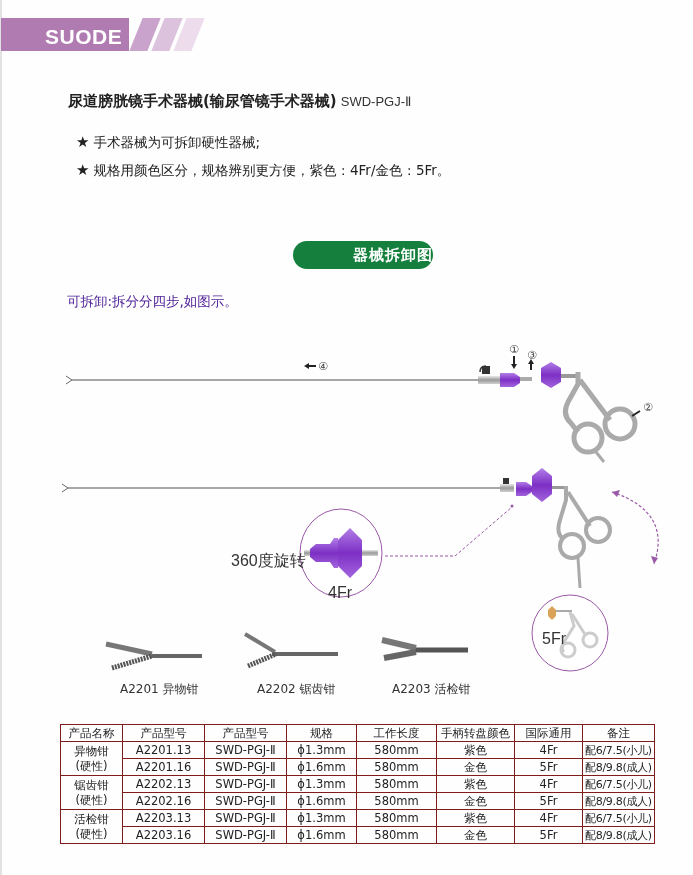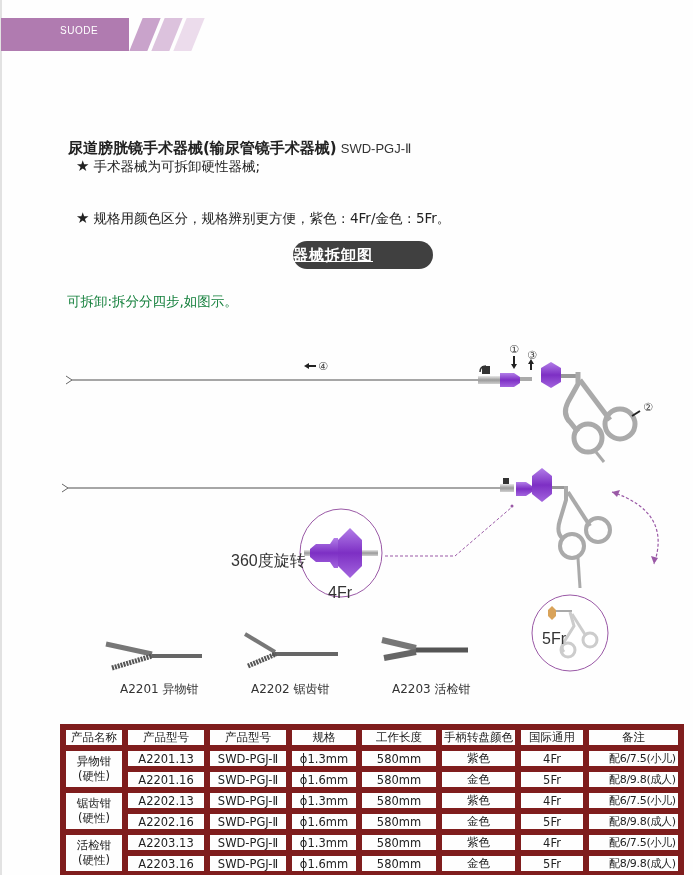"SUODE" .brand-band span { font-size: 10px -> 21px; font-weight: normal -> bold; left: 59px -> 44px }
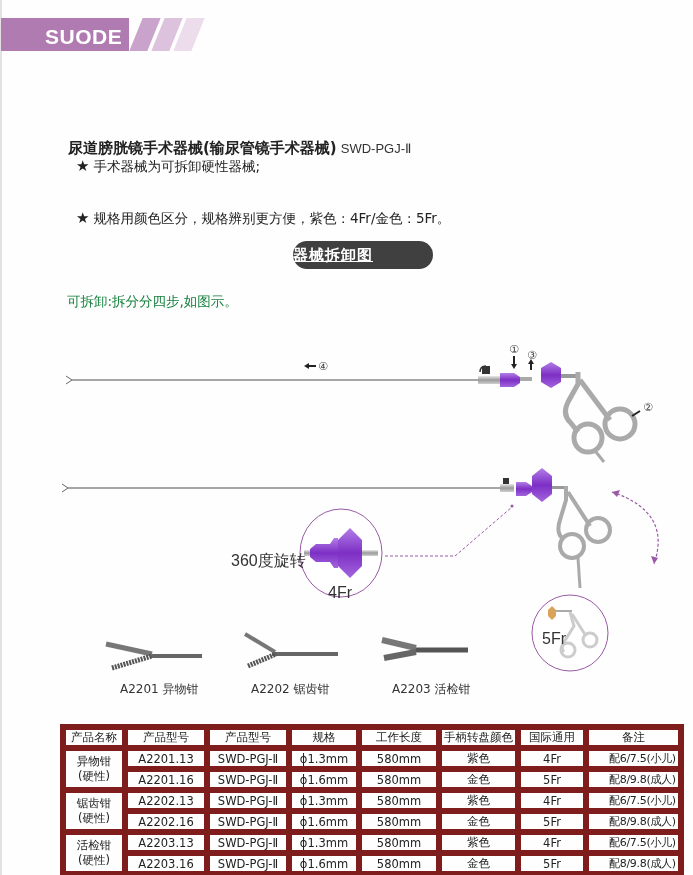"尿道膀胱镜手术器械(输尿管镜手术器械) SWD-PGJ-Ⅱ" .title { margin-top: 47px -> none }
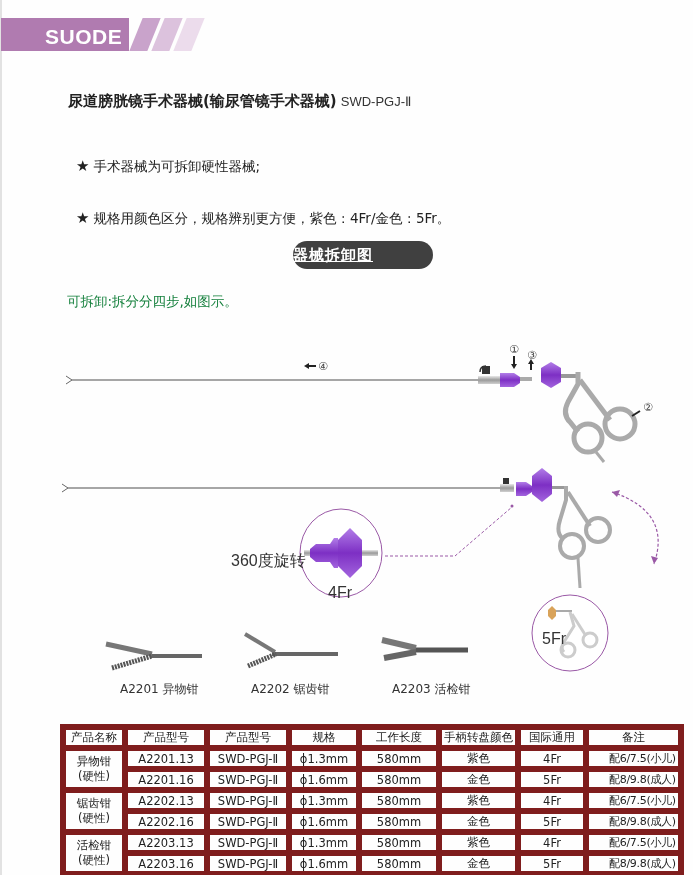"★ 手术器械为可拆卸硬性器械;" .feature { margin-top: 24px -> none }
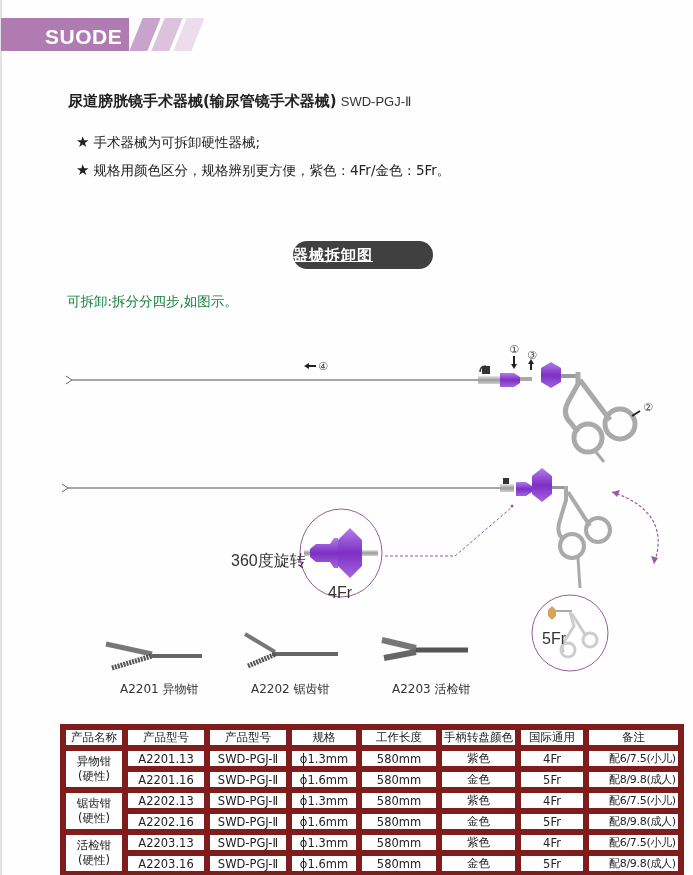"器械拆卸图" .section-pill { background: #404040 -> #15803d; text-align: left -> right; text-decoration: underline -> none }
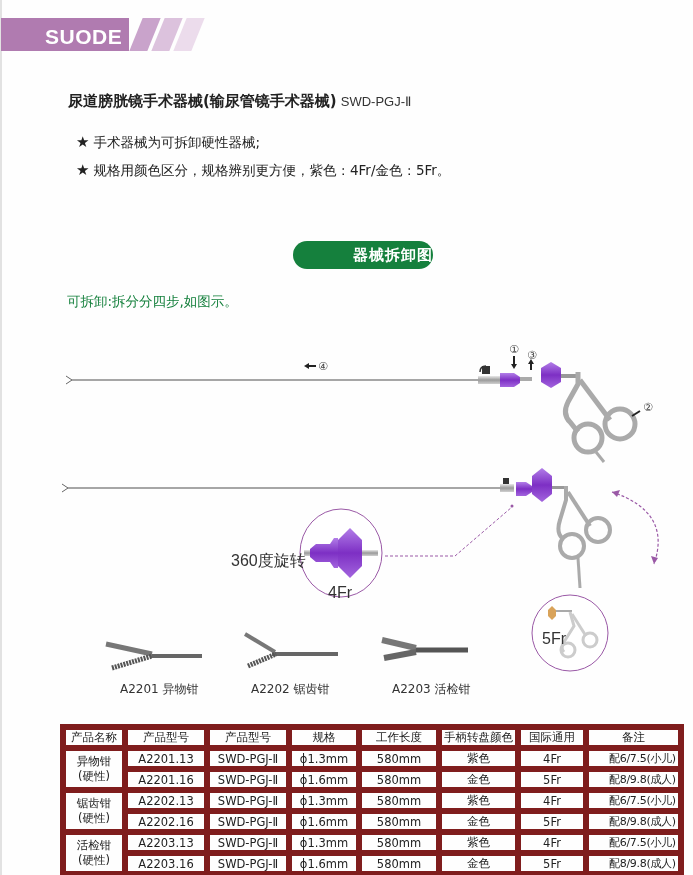"可拆卸:拆分分四步,如图示。" .steps { color: #15803d -> #4c1d95 }
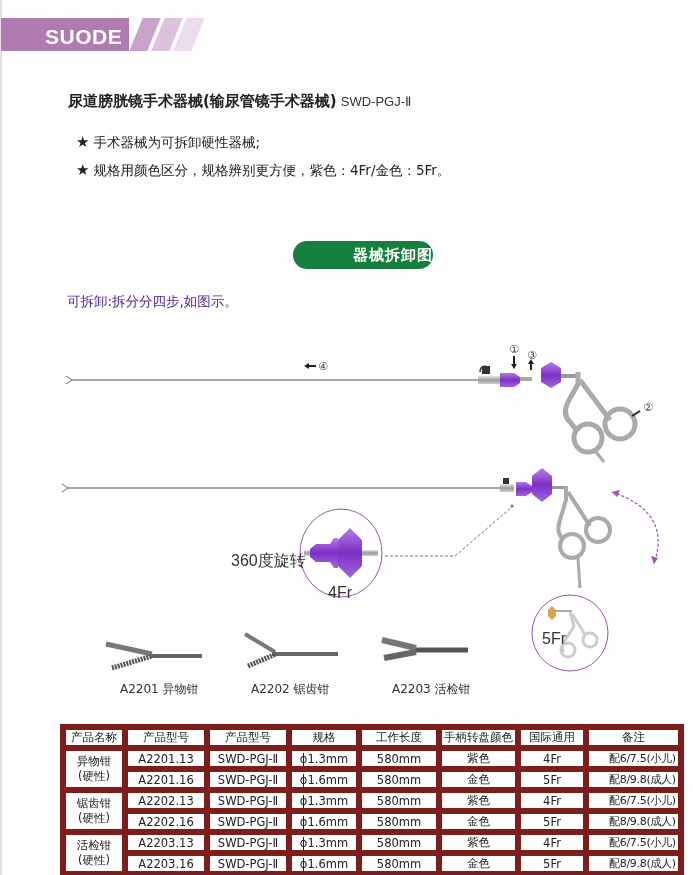"A2202 锯齿钳" div.jaw-caption { left: 251px -> 257px }
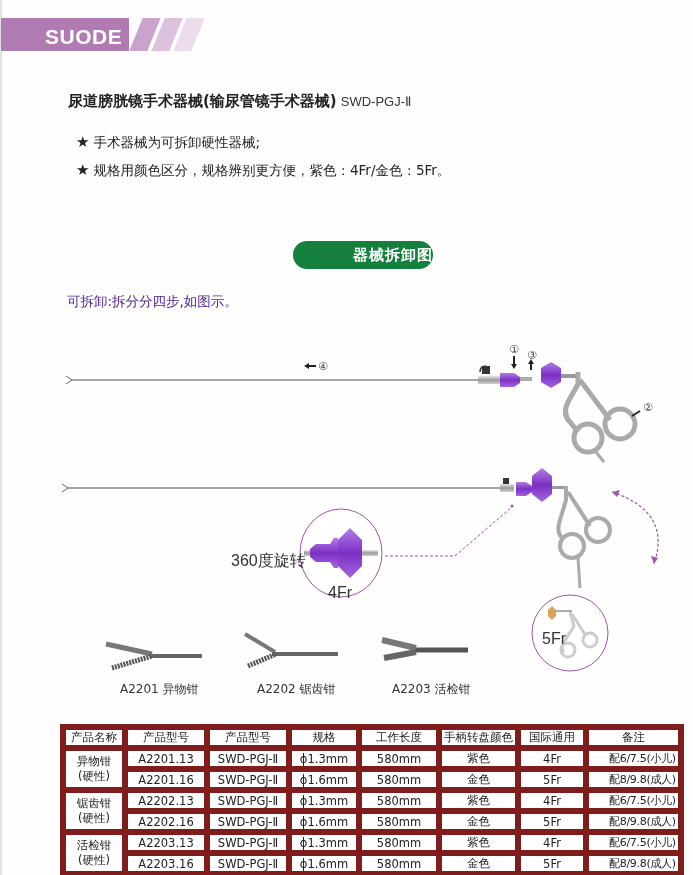"产品名称" table.spec th, table.spec td { border: 6px solid #7f1d1d -> 1px solid #7f1d1d }
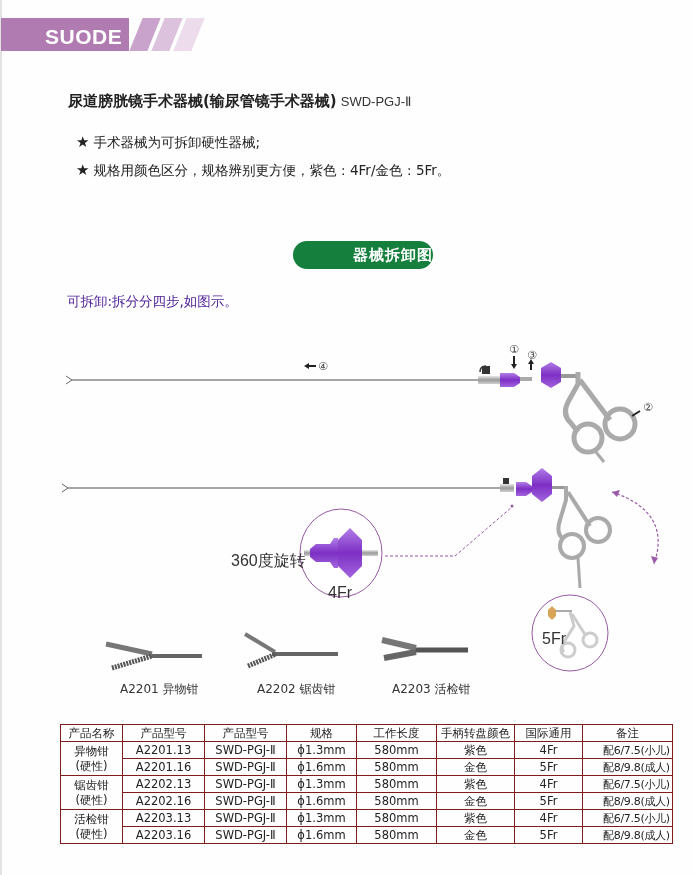"配6/7.5(小儿)" table.spec td.note { padding-left: 20px -> 2px }
